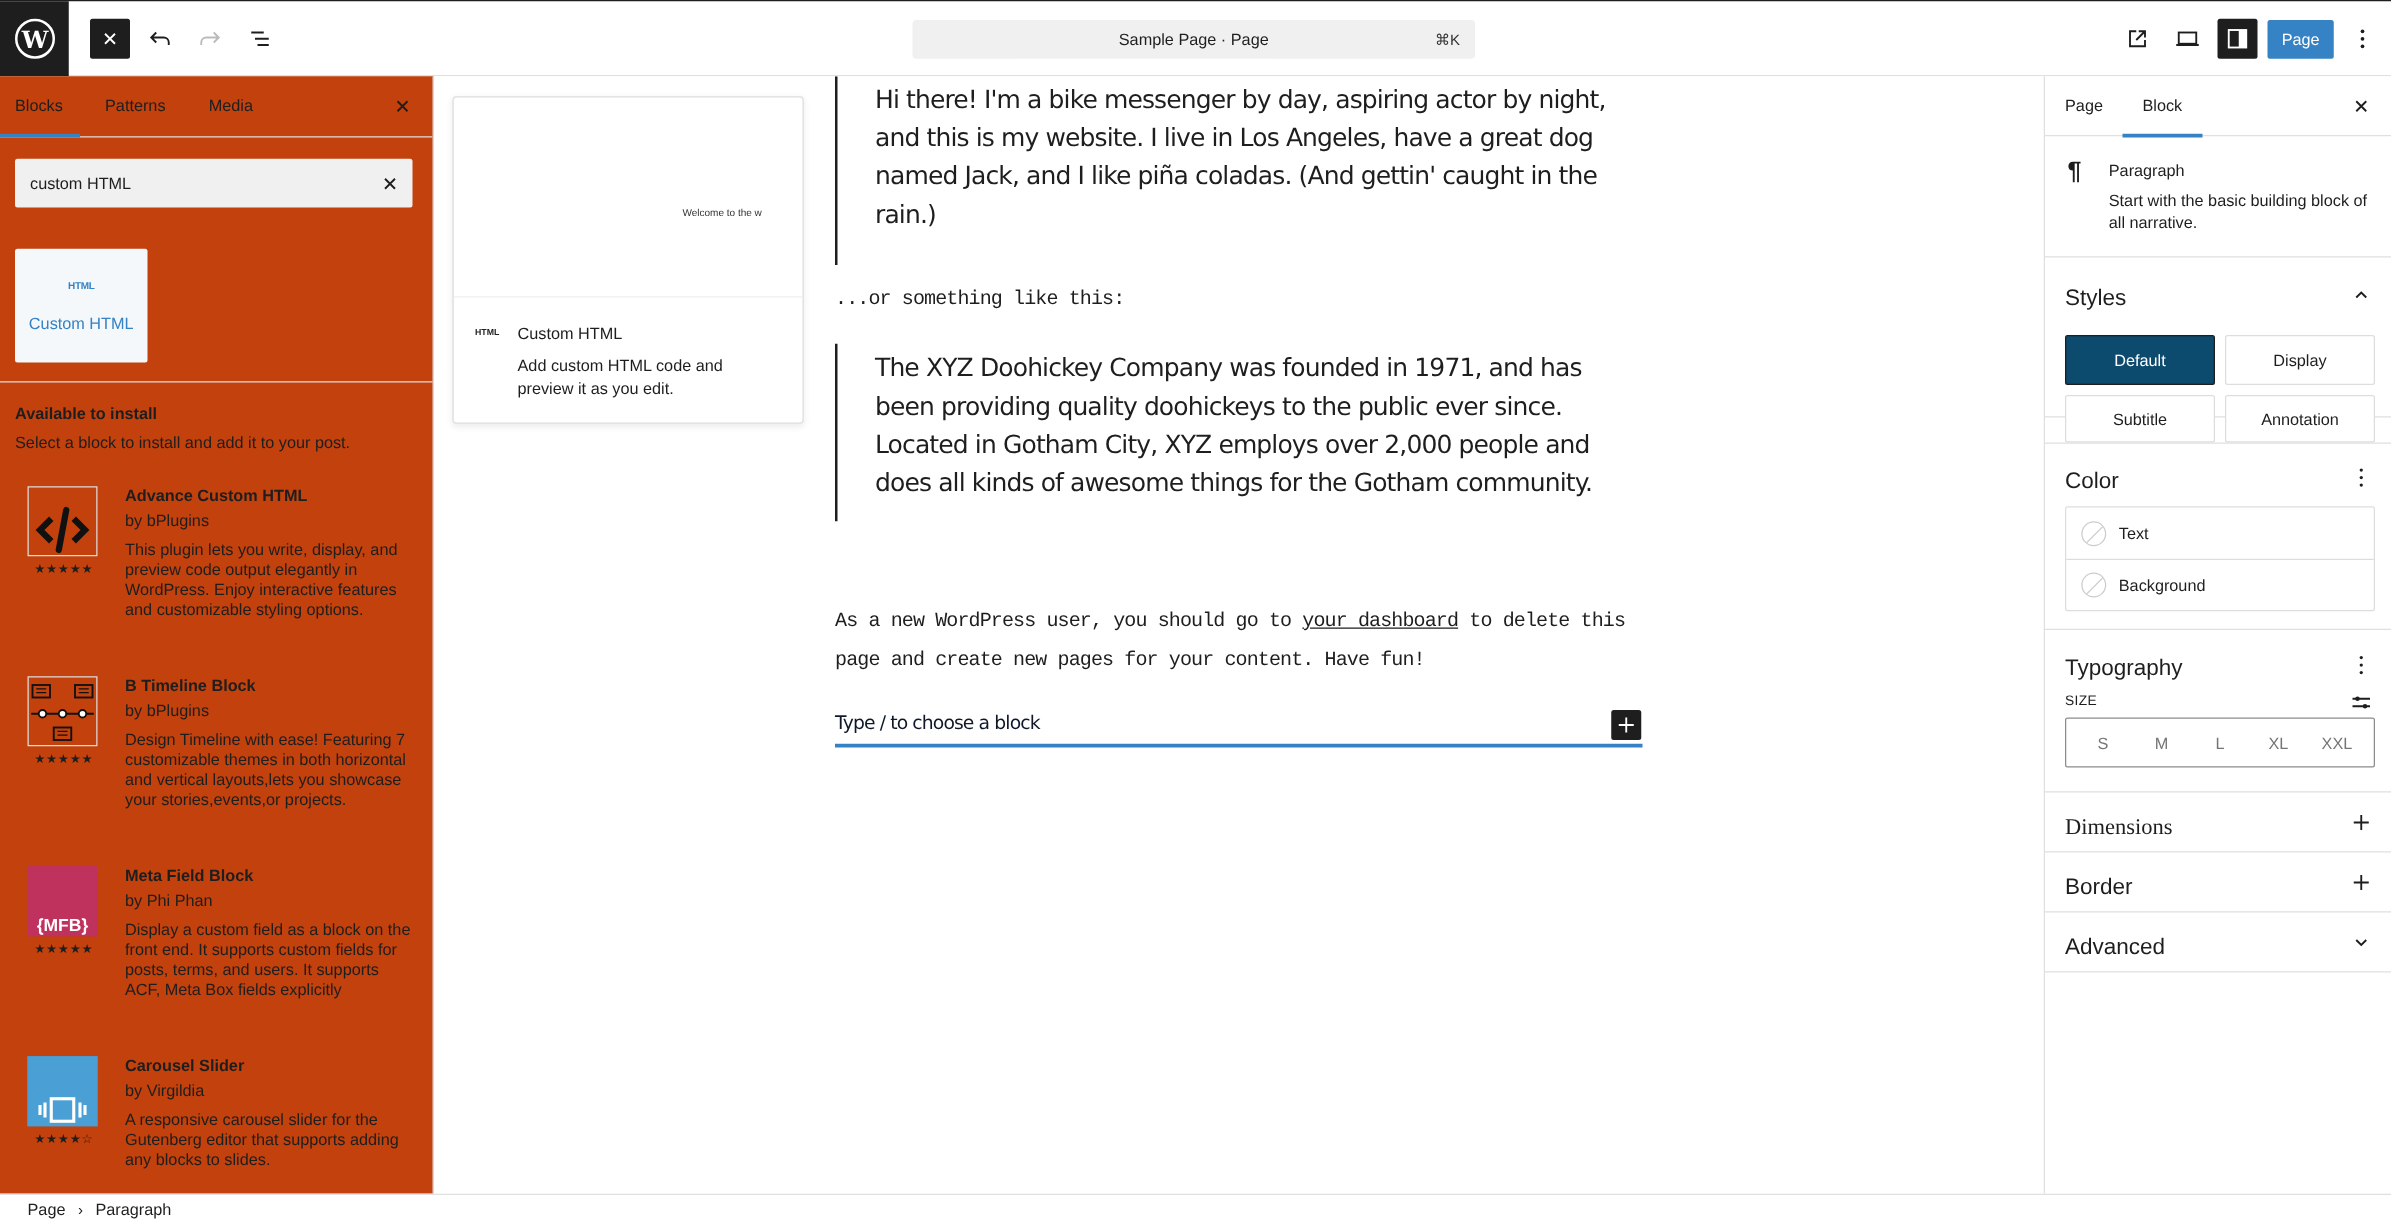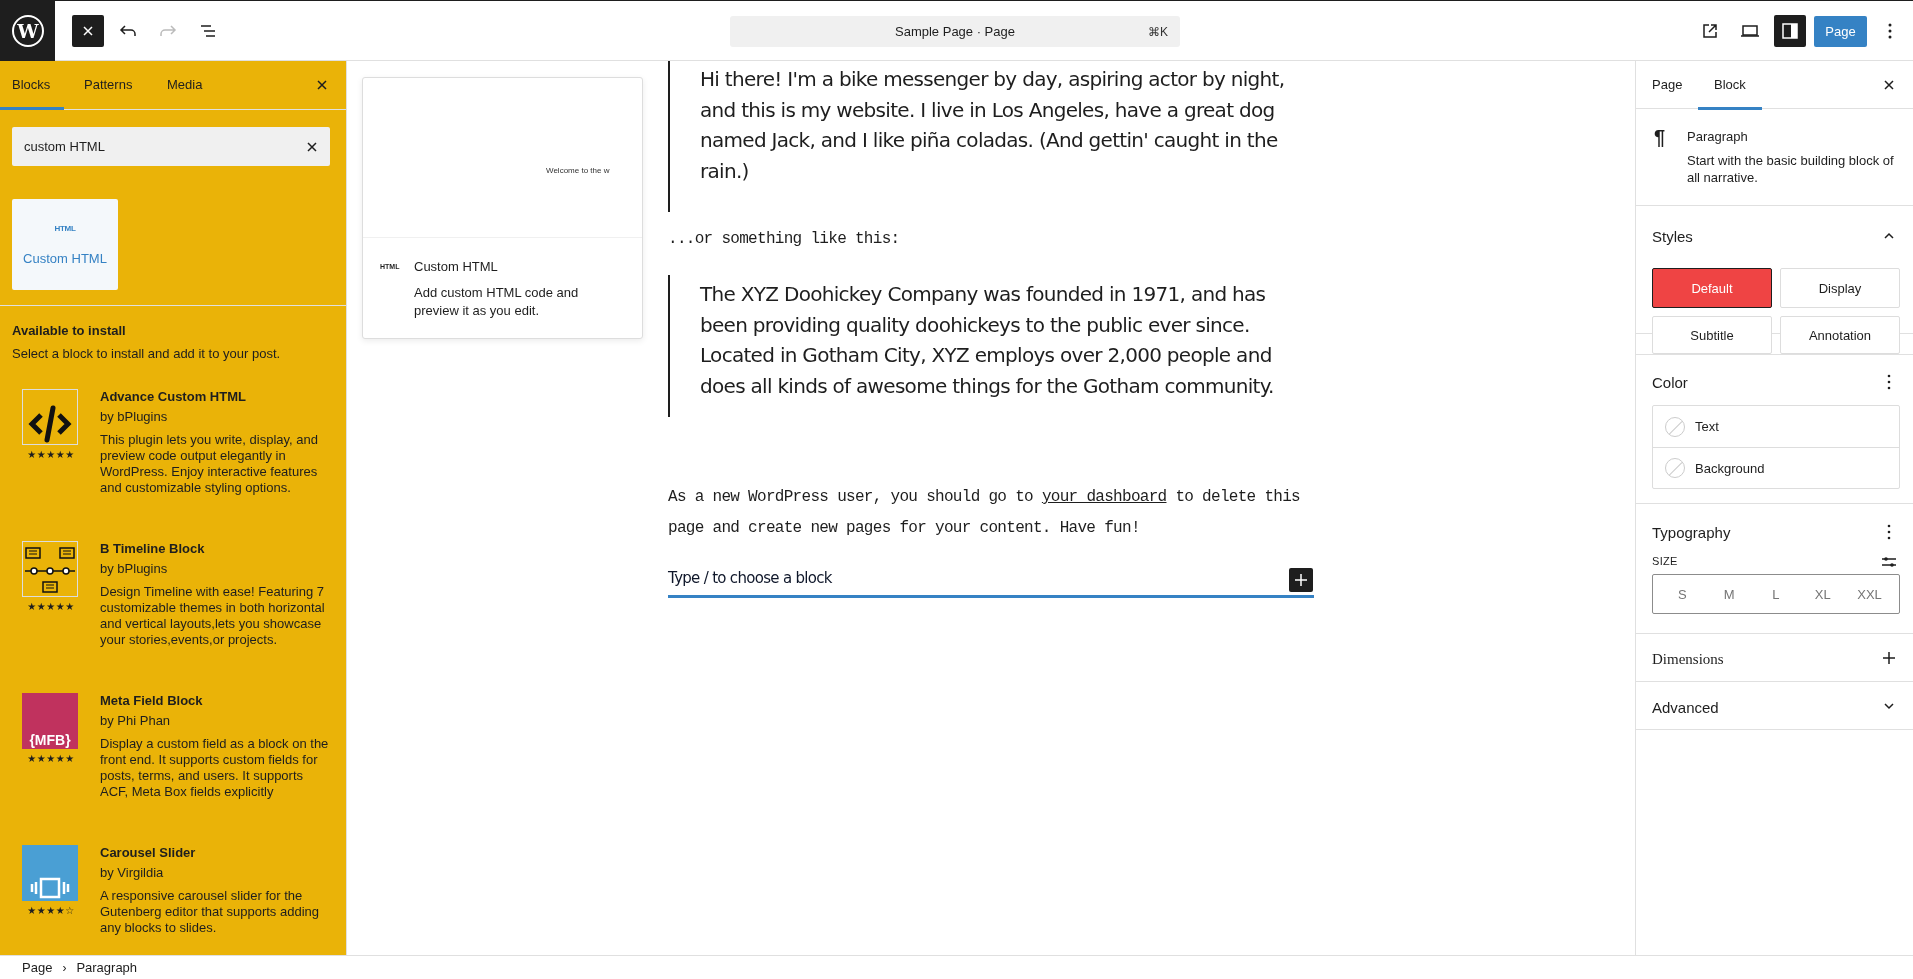"Blocks" .left-panel { background: #eab308 -> #c2410c }
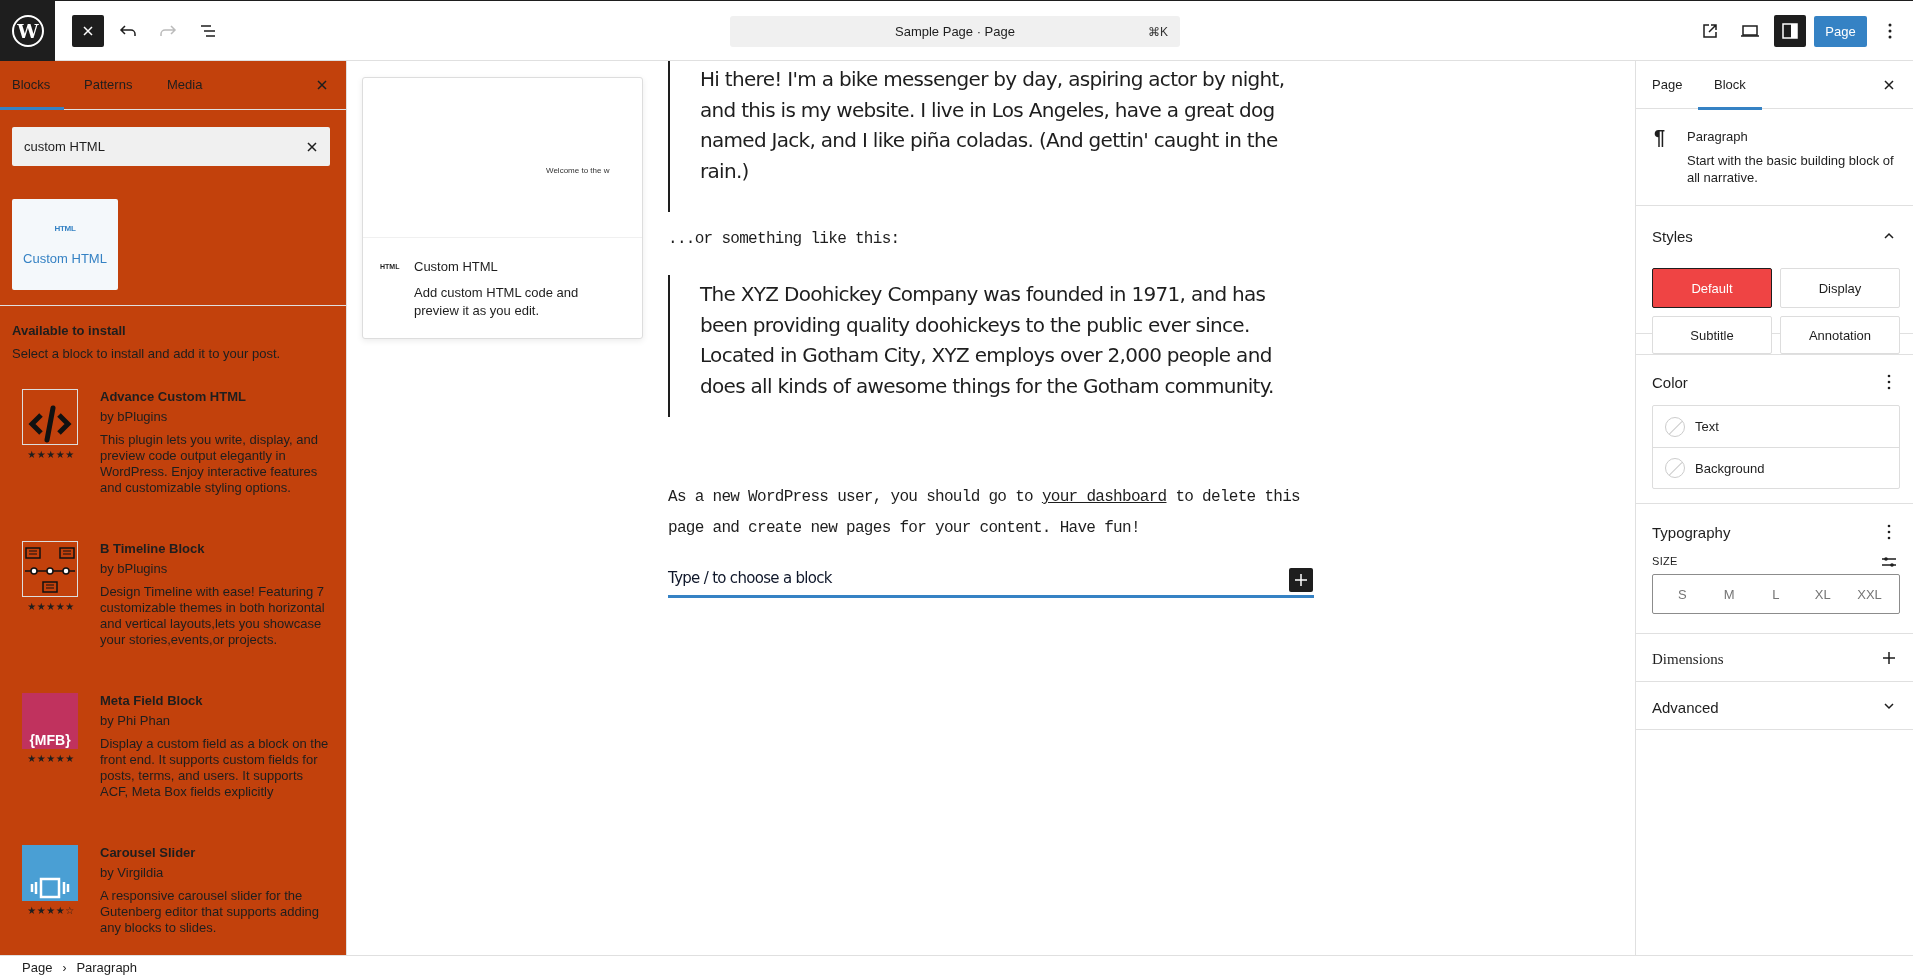"Styles" .section .stitle { font-size: 15px -> 18px }
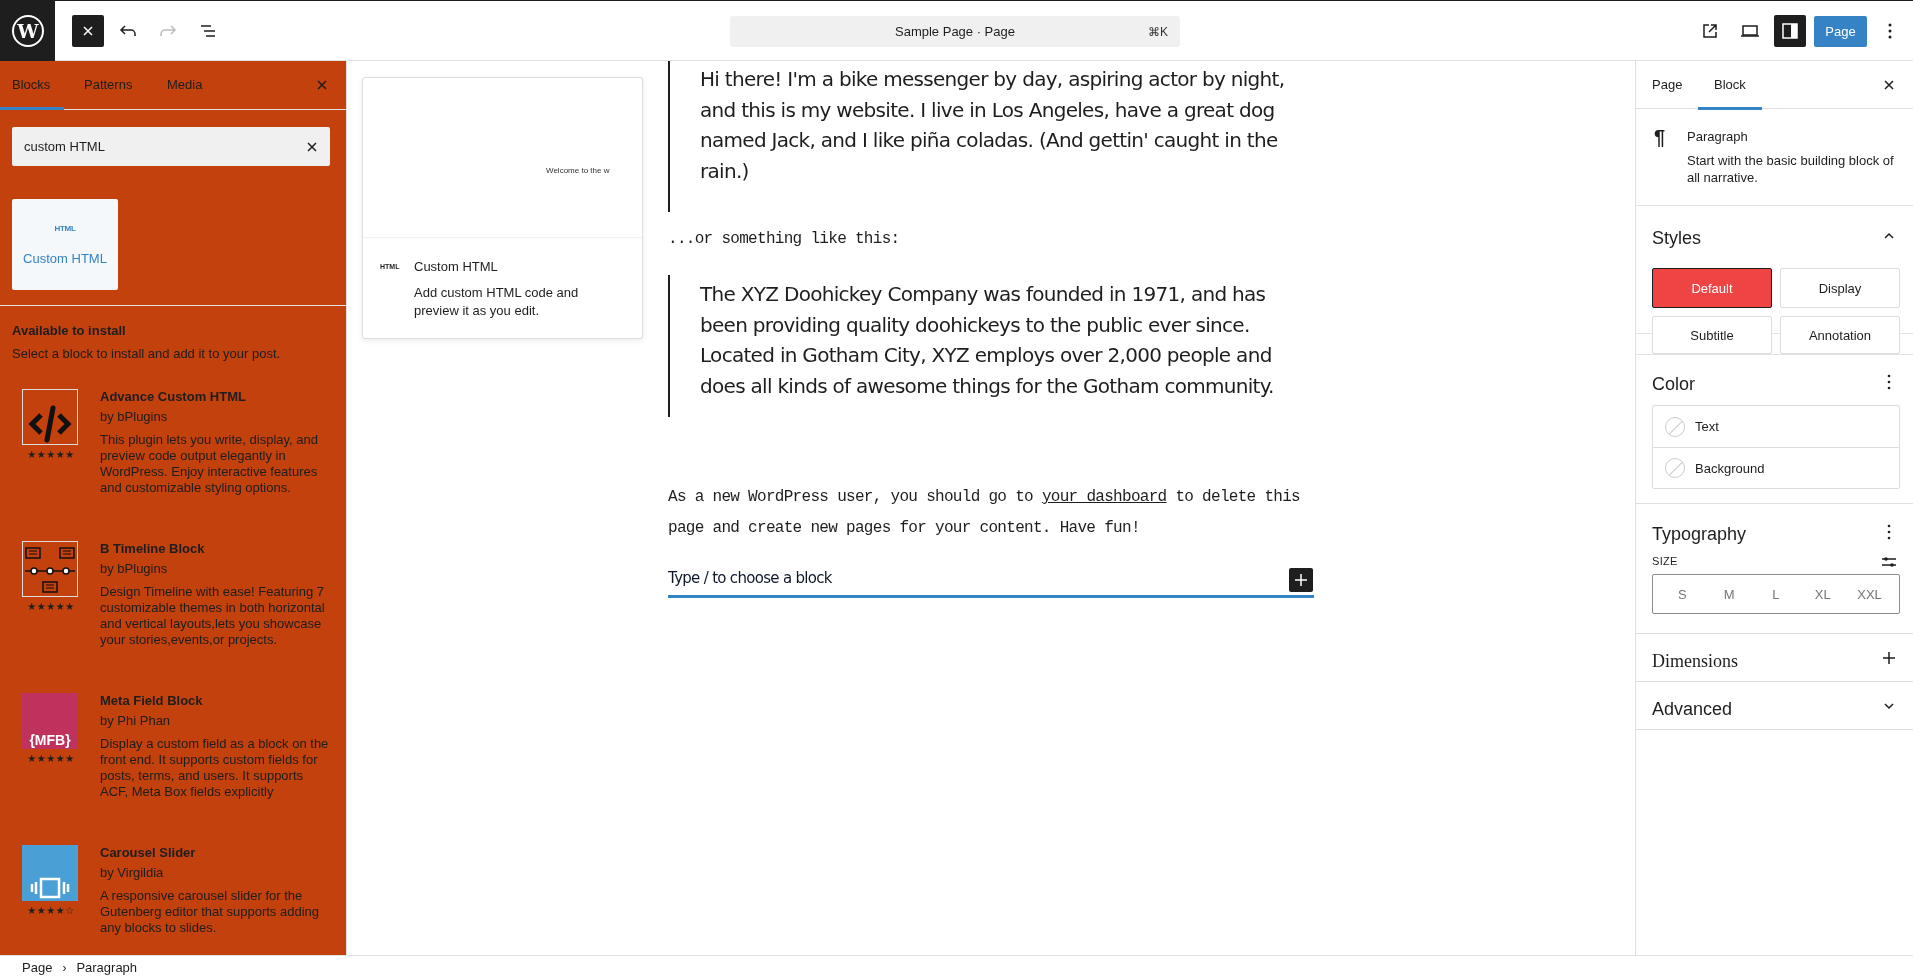"Default" .style-btn.active { background: #ef4444 -> #0c4a6e }
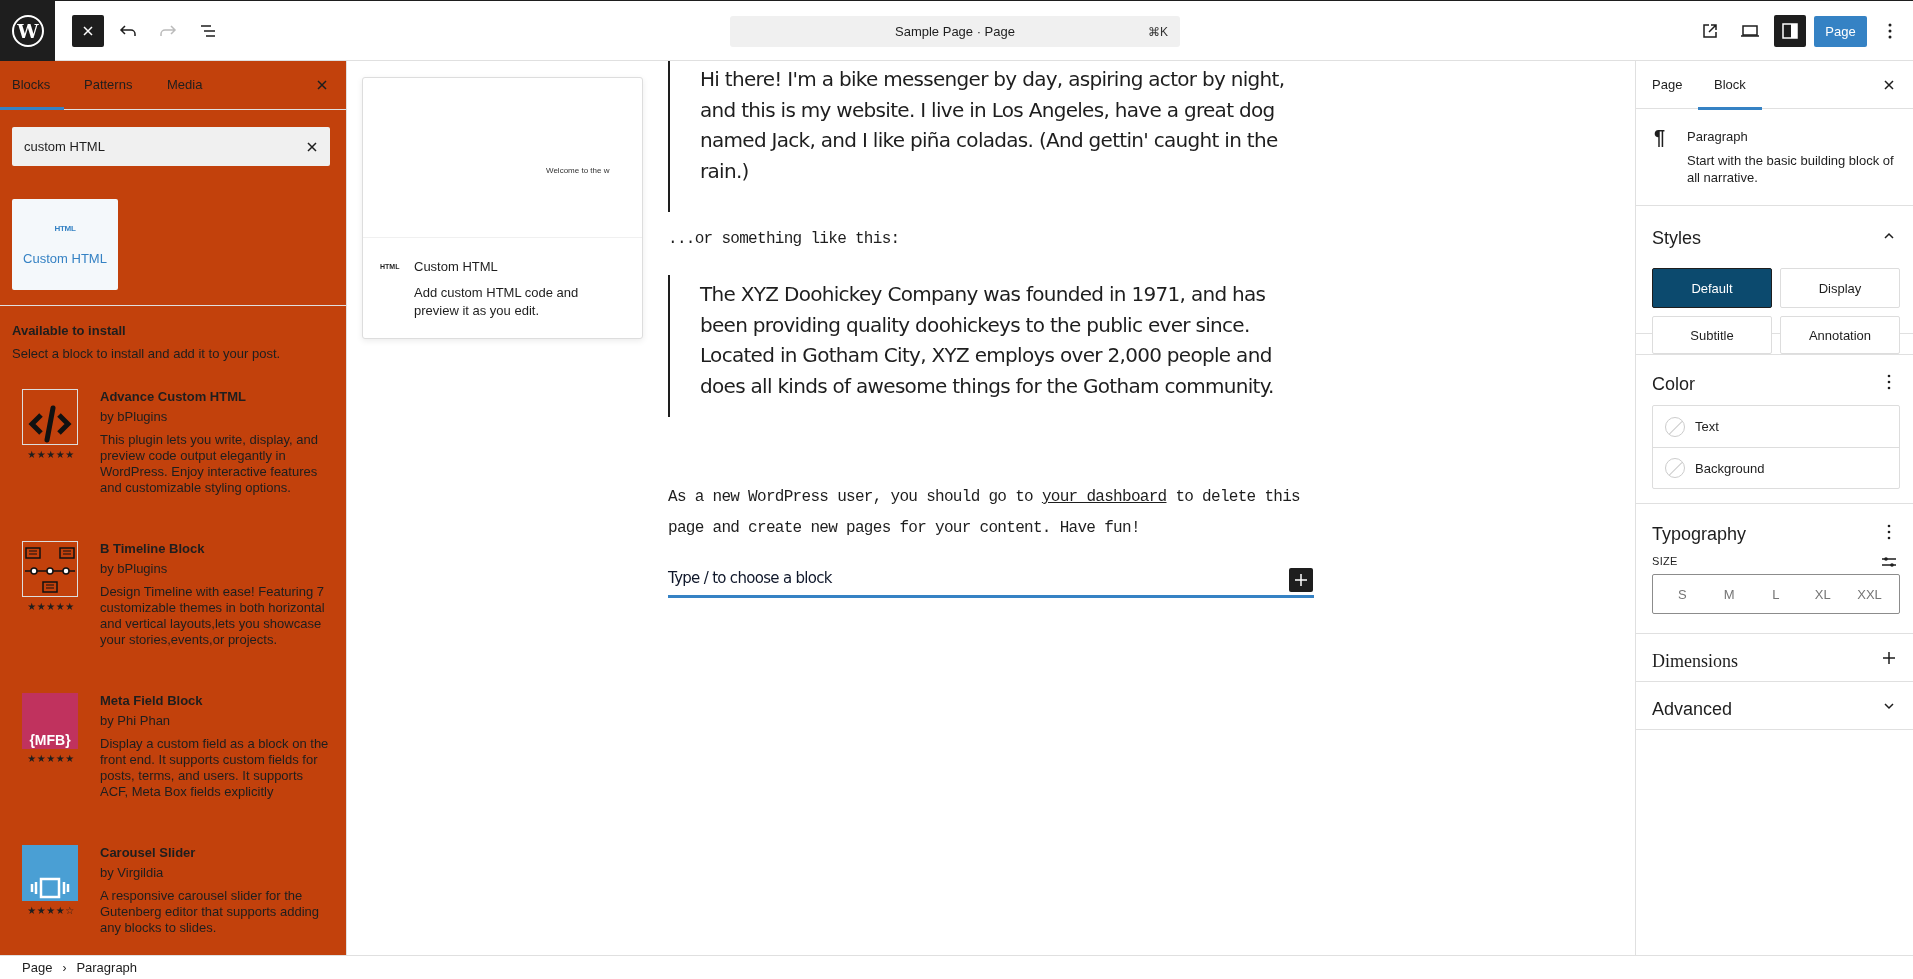"Border" div.section { html: none -> <div> <span>Border</span> <div> <svg> <path></path> </svg> </div> </div> }
